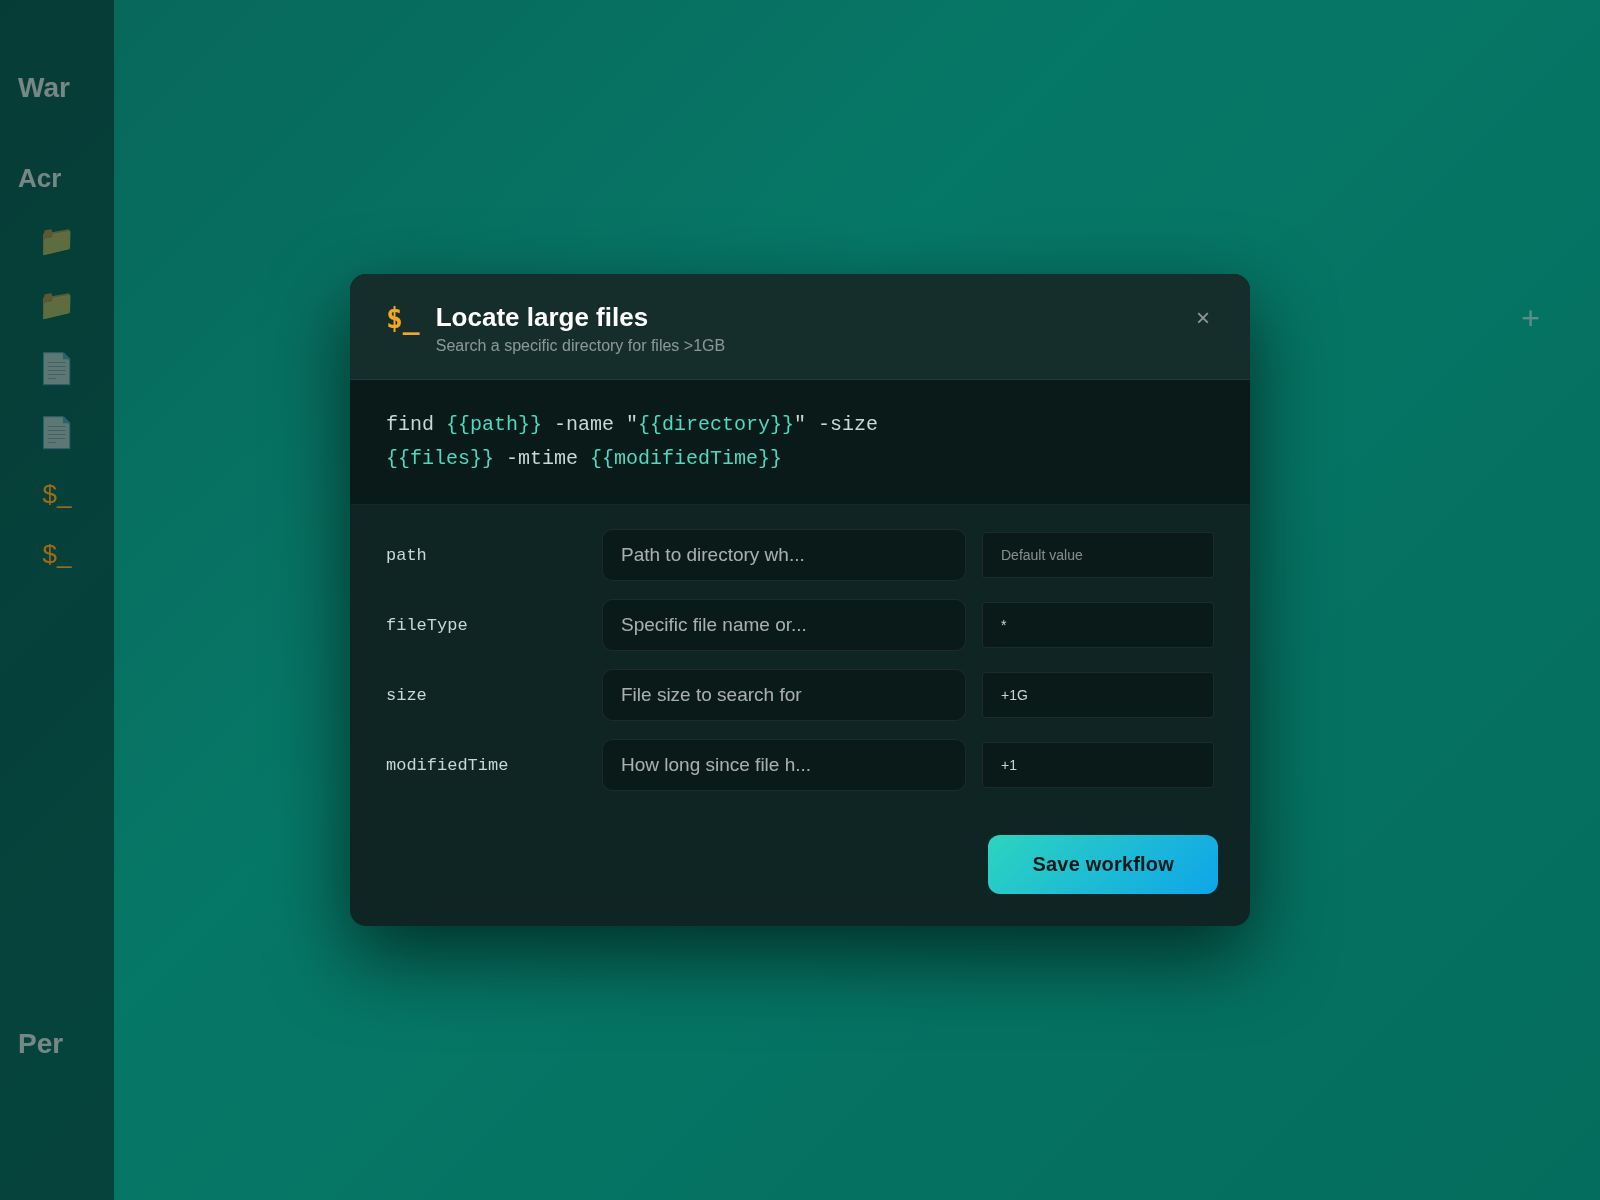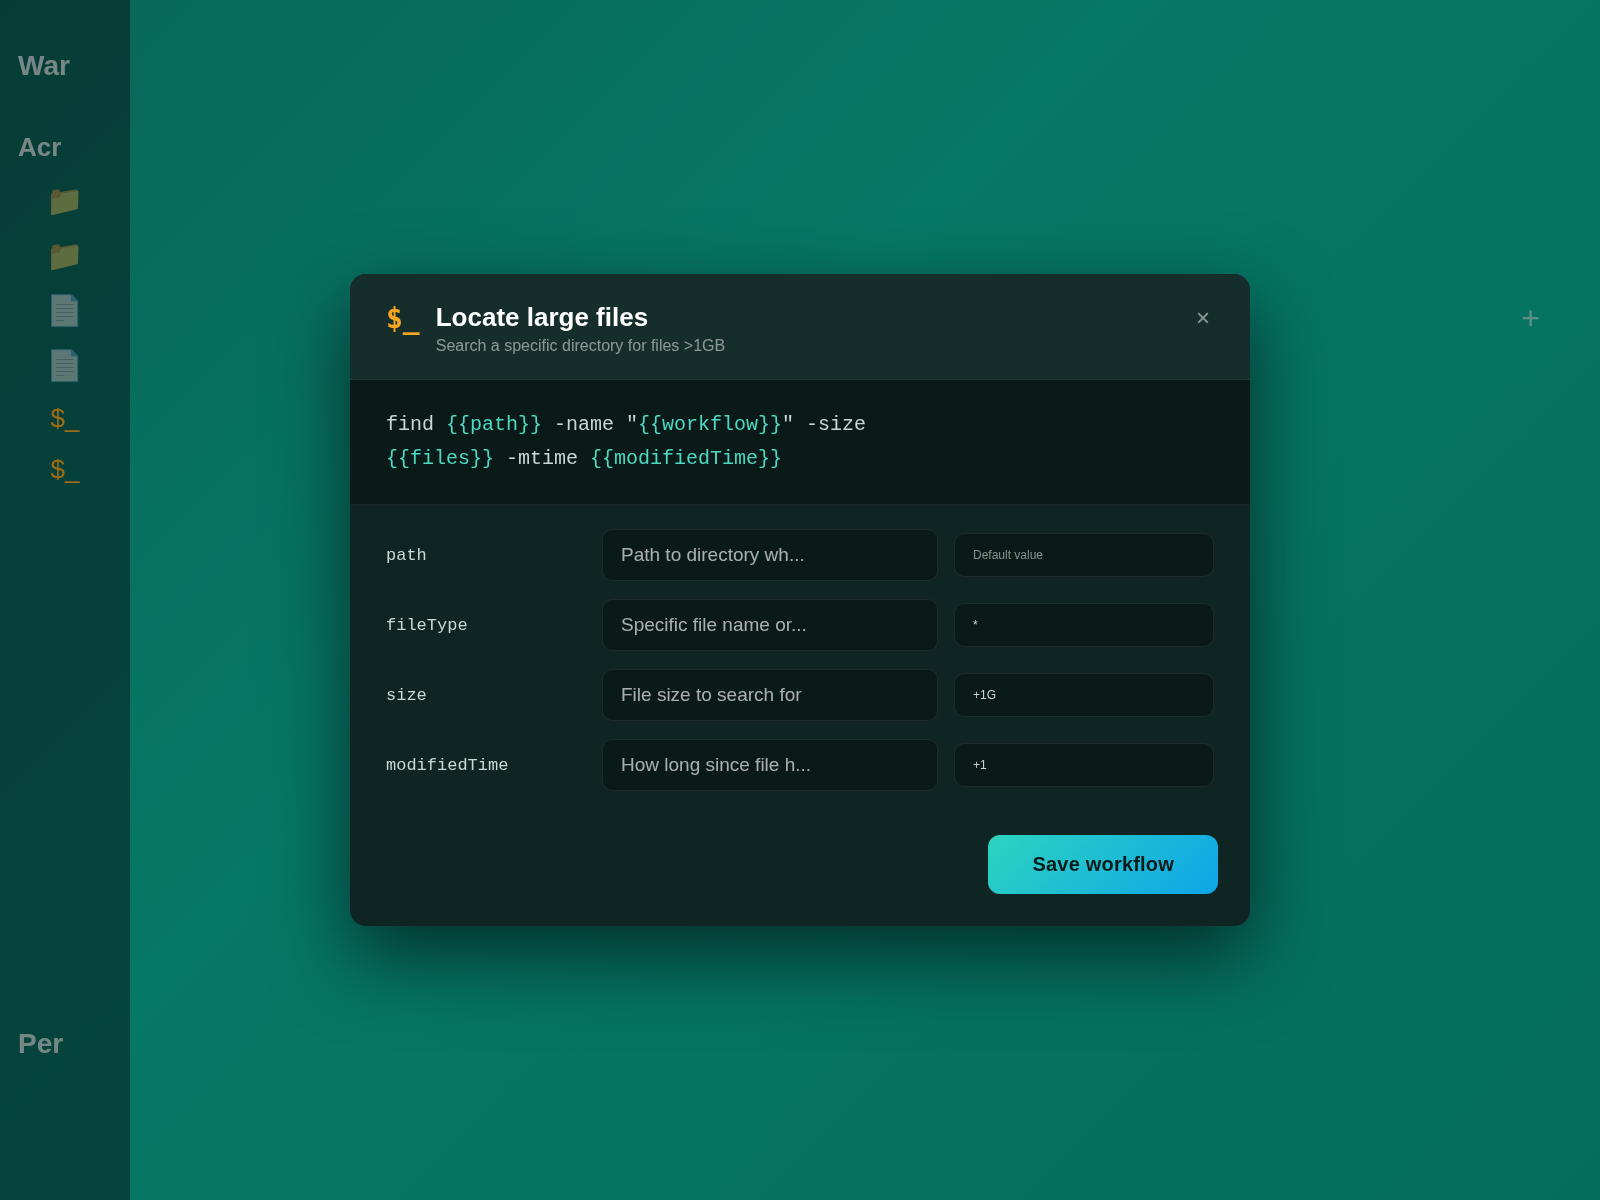"War" .bg-sidebar { gap: 20px -> 29px; padding-top: 50px -> 72px; width: 130px -> 114px }
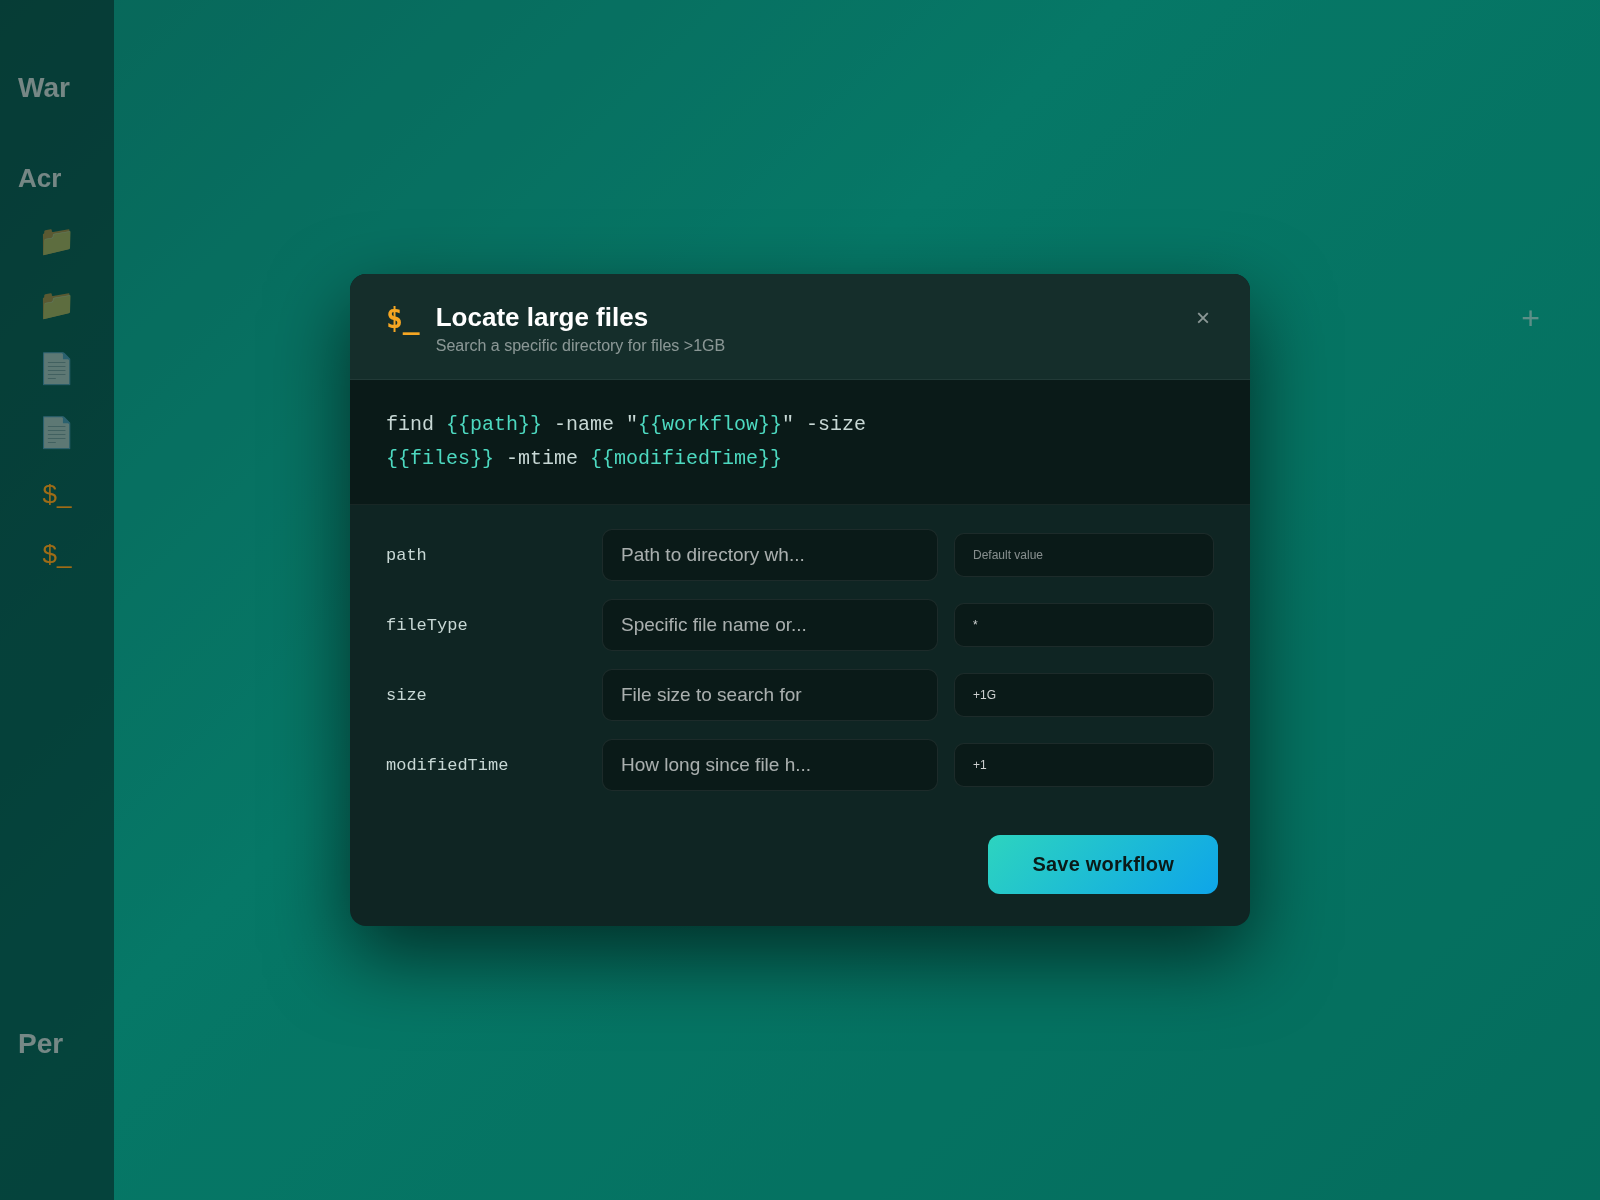"{{workflow}}" span.code-var { text: workflow -> directory }
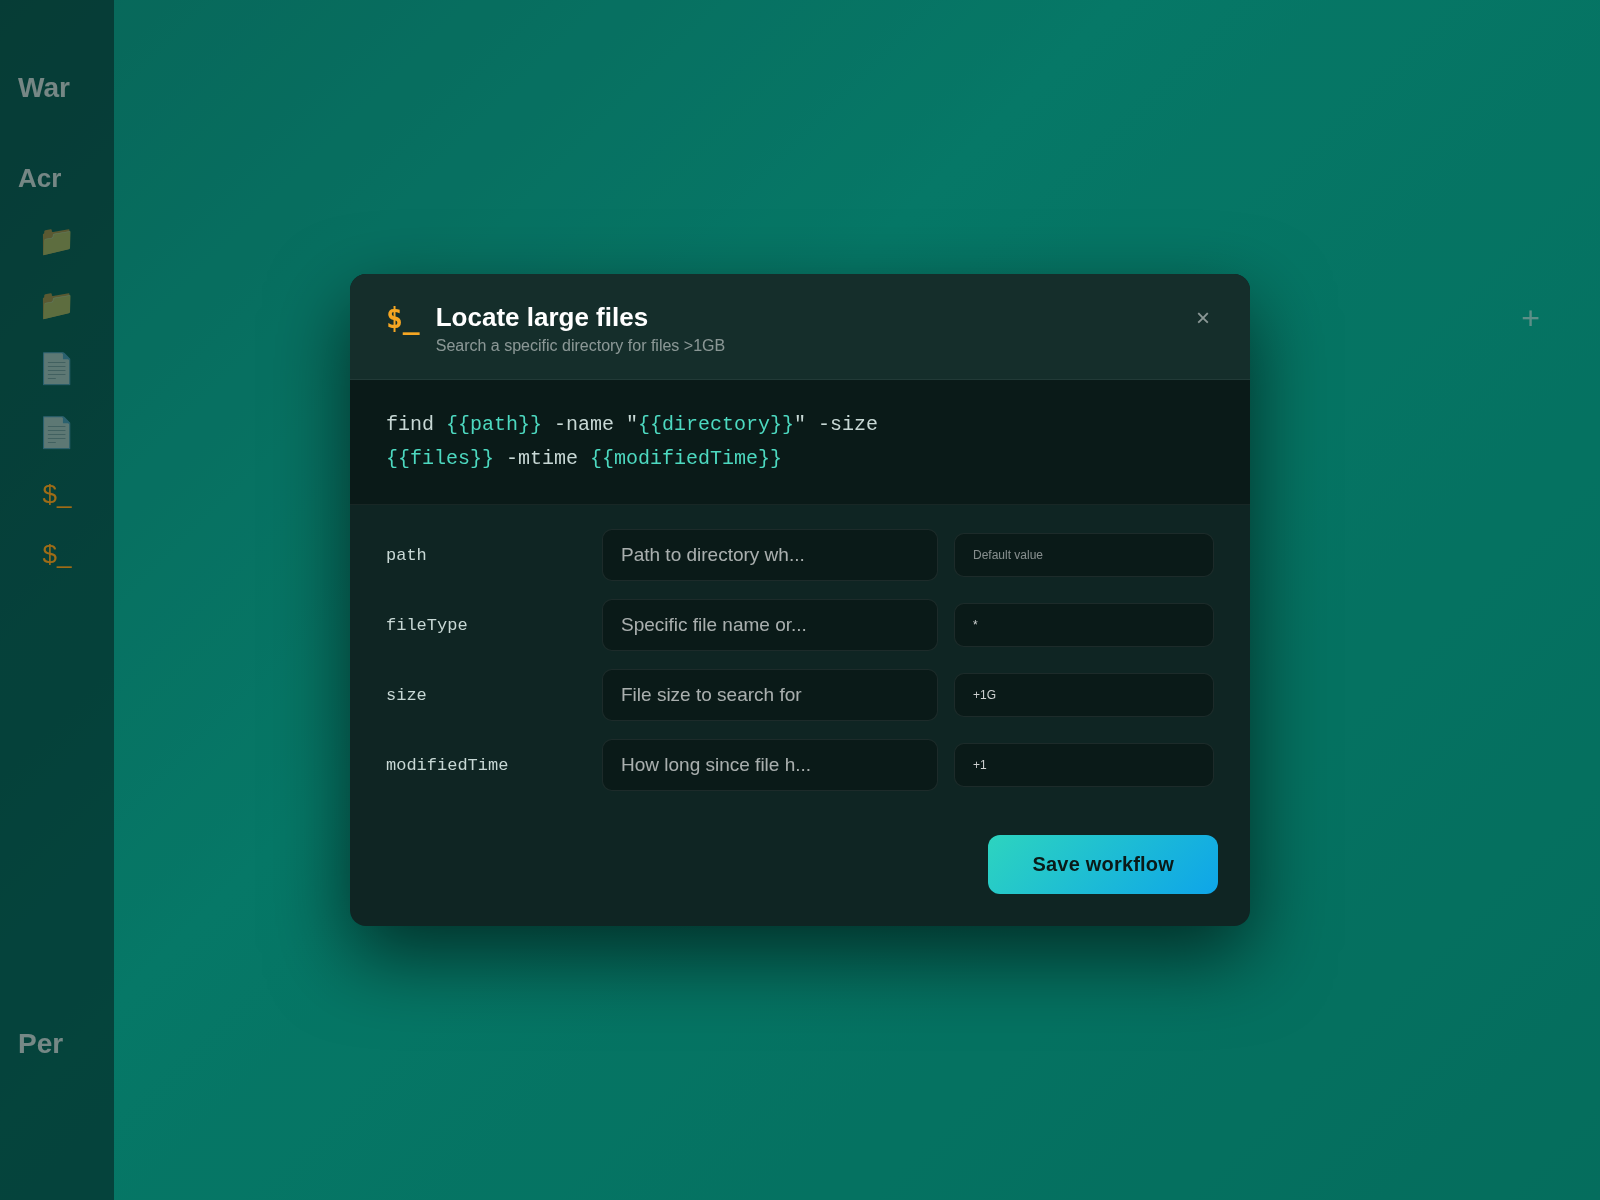"Default value" .param-default { border-radius: 10px -> 4px; font-size: 12px -> 14px; width: 260px -> 232px }
